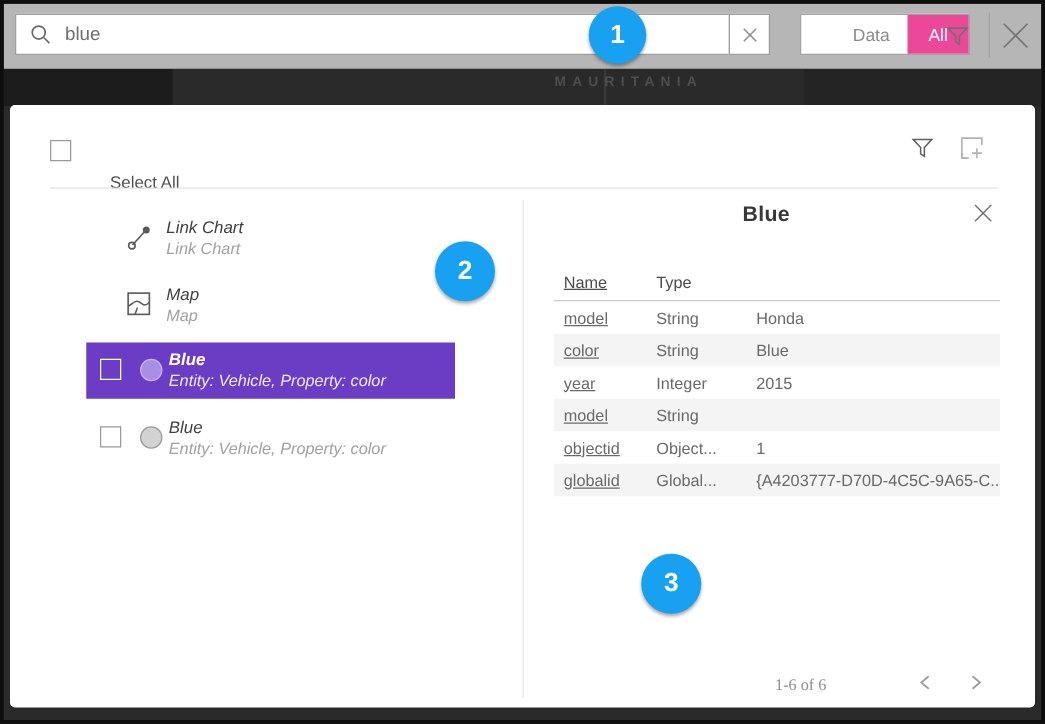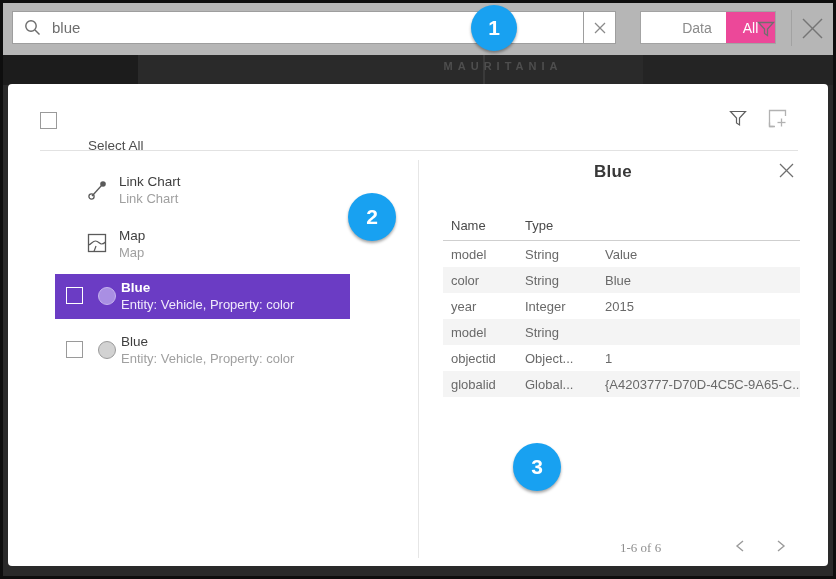"Link Chart" .result { font-style: none -> italic; left: 47px -> 61px }
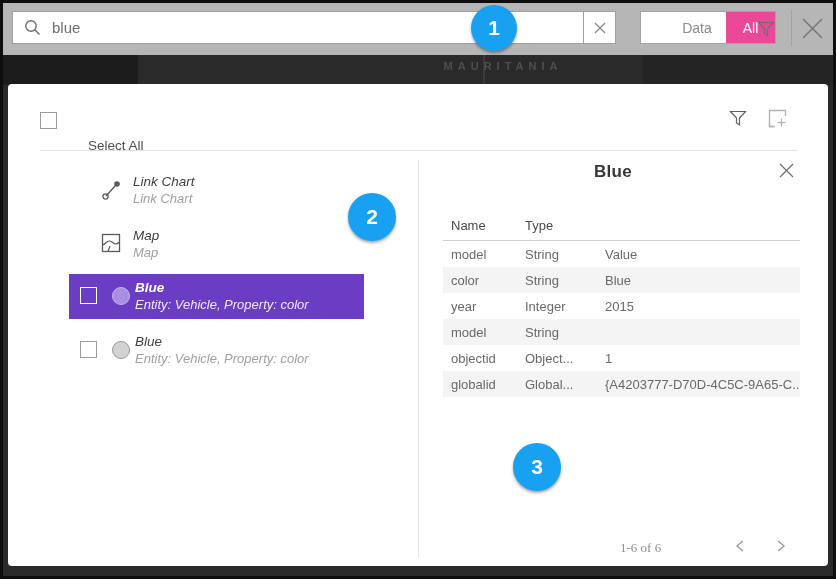"Name" .tc-name { text-decoration: none -> underline }
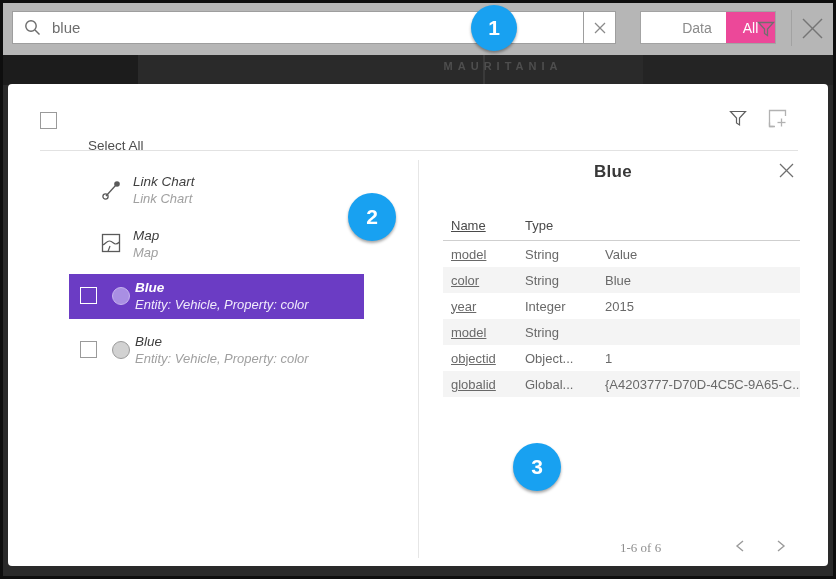"Value" span.tc { text: Value -> Honda }
